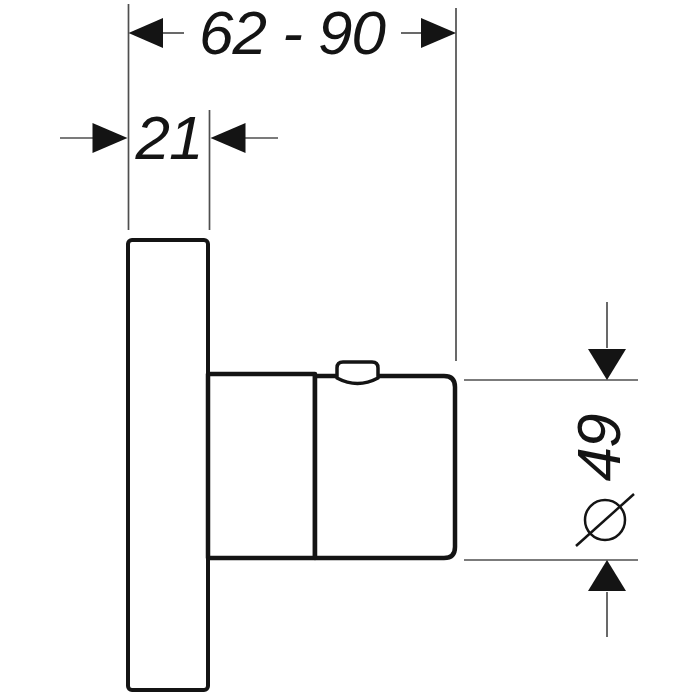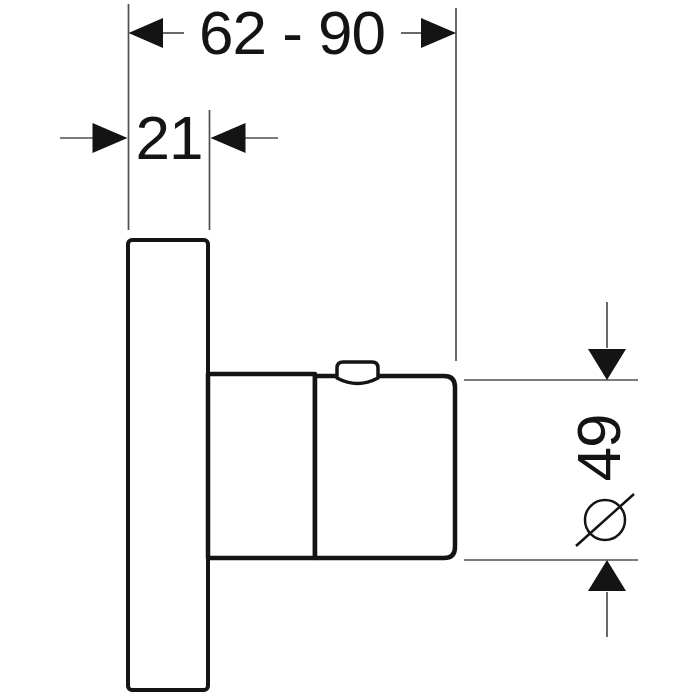"62 - 90" figure.drawing { font-style: none -> italic }
